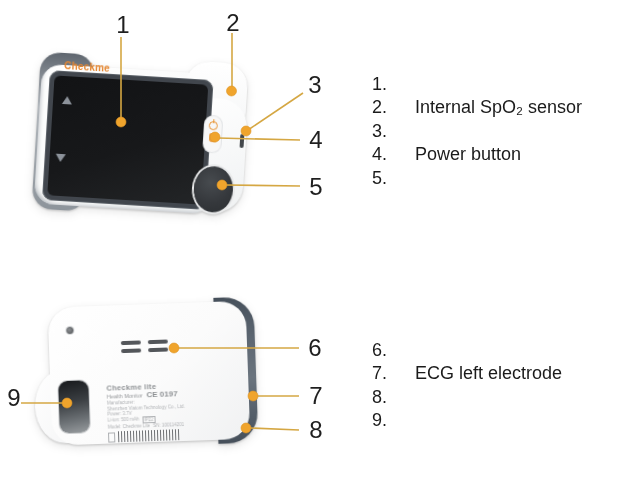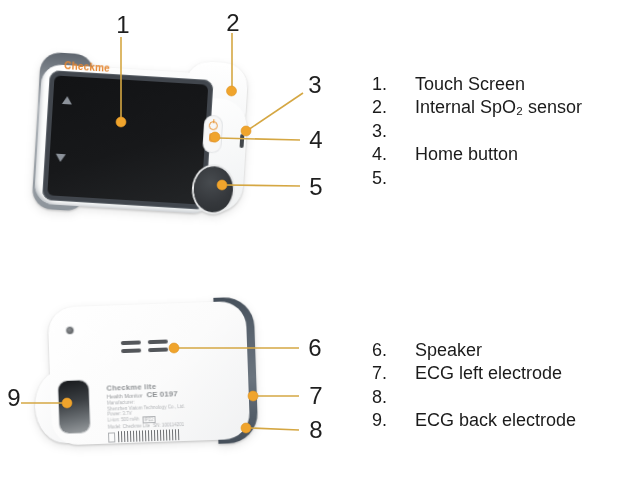"Touch Screen" span.legend-label { html: <span>Touch Screen</span> -> none }
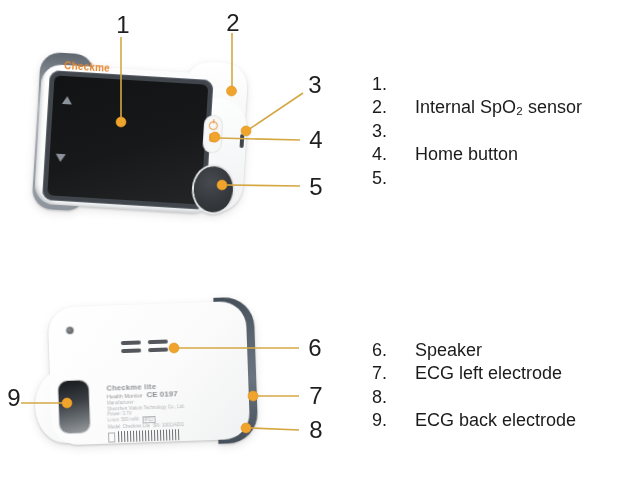"Home button" span.legend-label { text: Home -> Power }
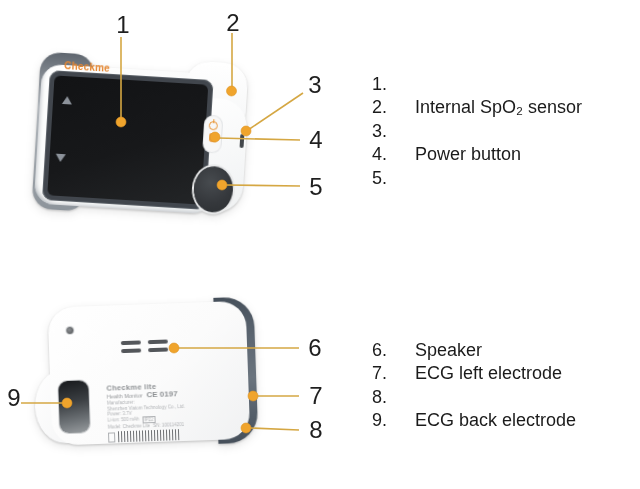"Speaker" span.legend-label { html: <span>Speaker</span> -> none }
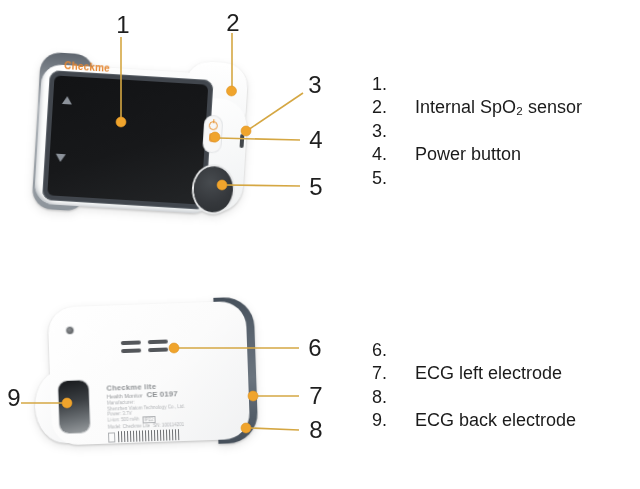"ECG back electrode" span.legend-label { html: <span>ECG back electrode</span> -> none }
